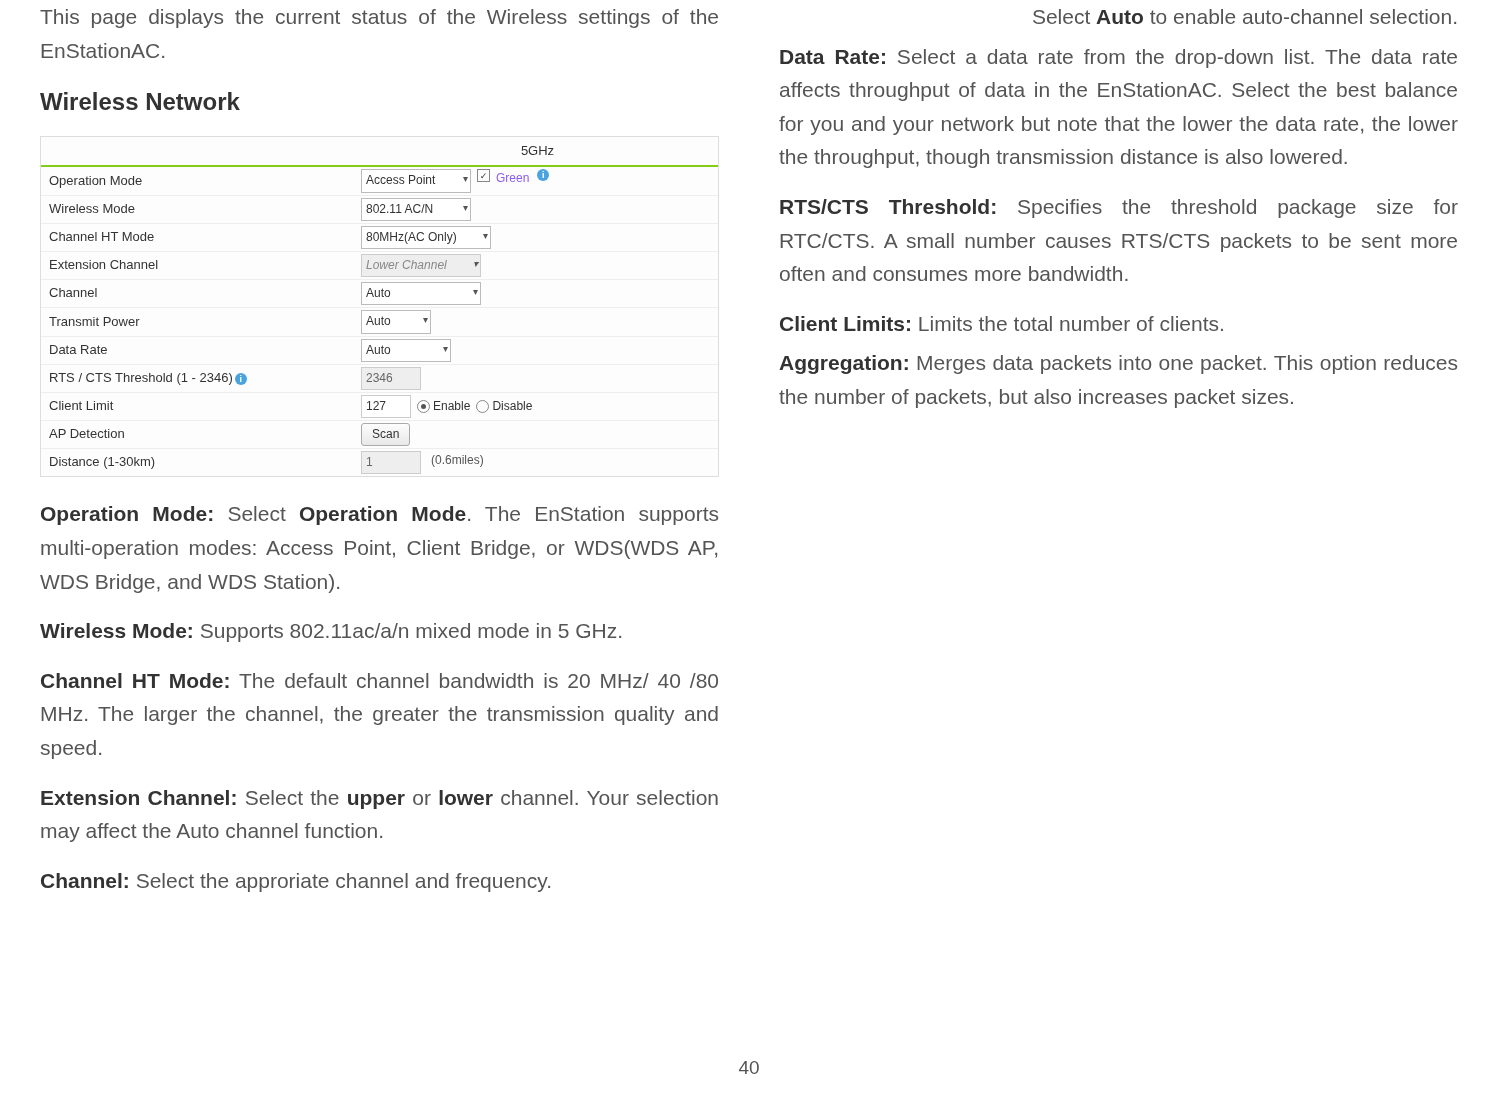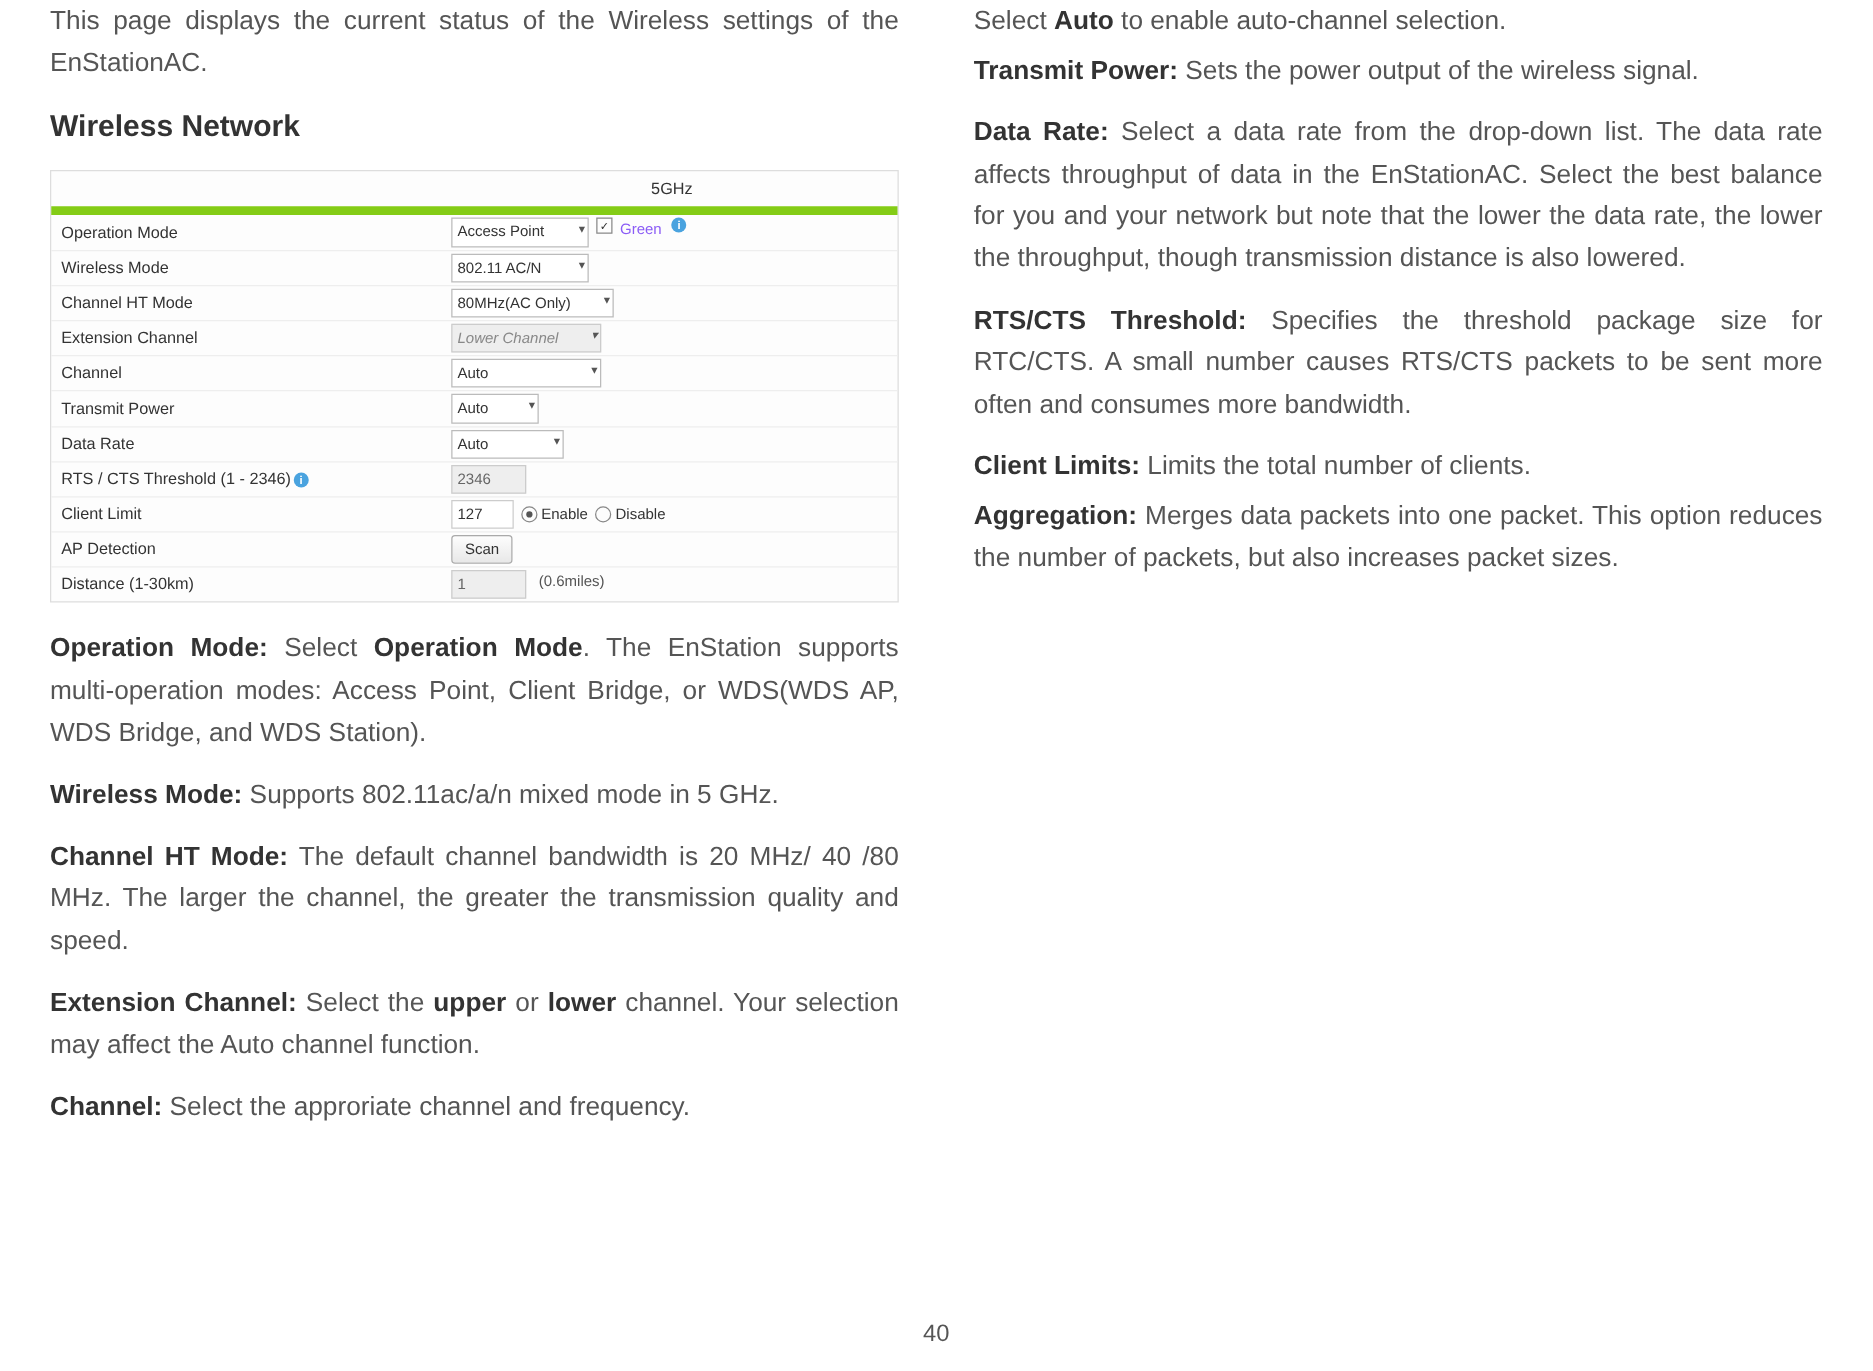"Select Auto to enable auto-channel" p.tight { text-align: left -> right }
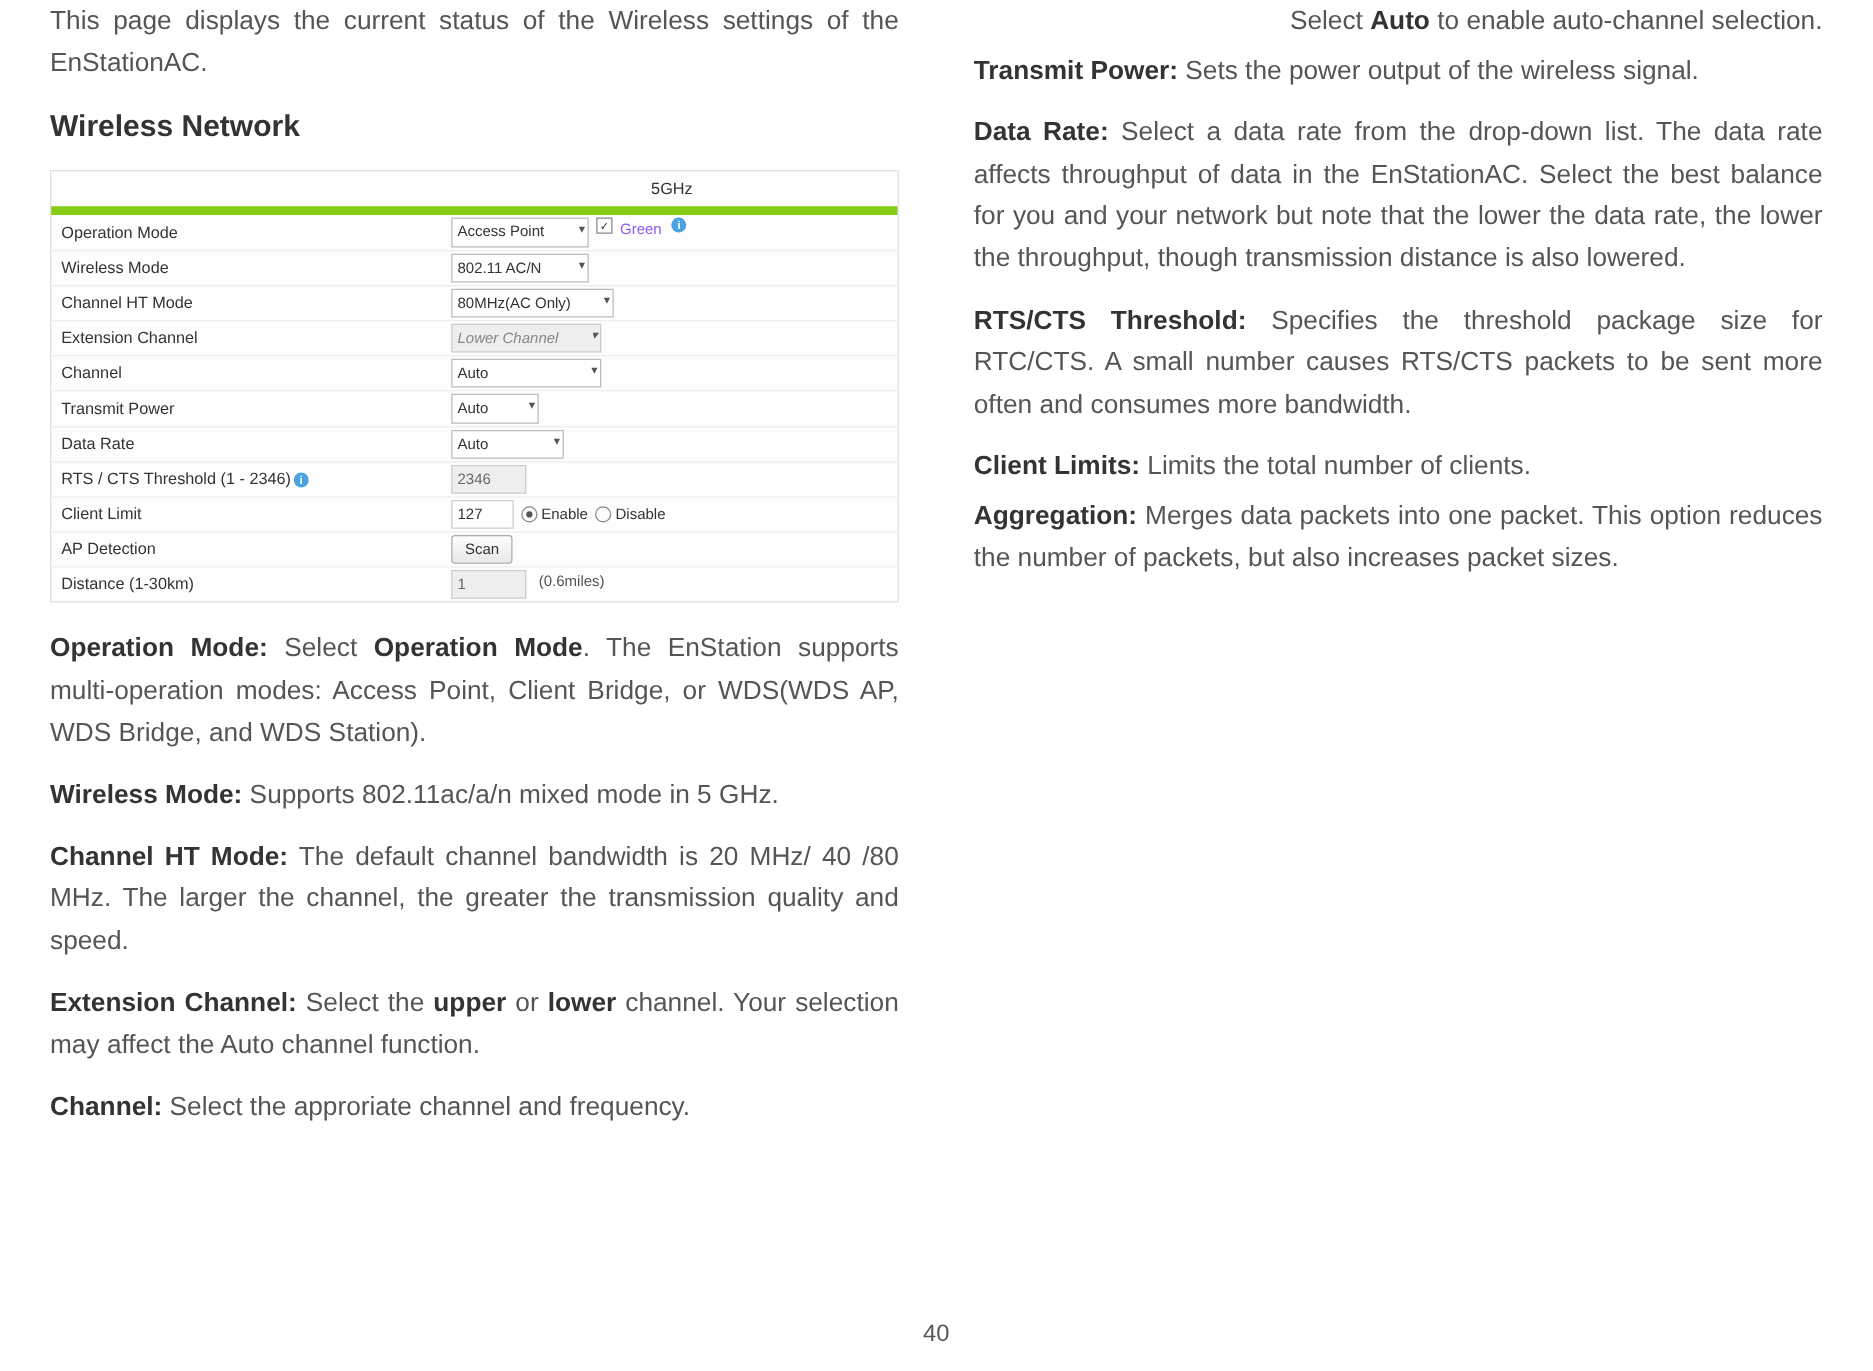"Transmit Power: Sets the power" p { html: <p> <span>Transmit Power:</span><span> Sets the power output of the wireless signal.</span> </p> -> none }
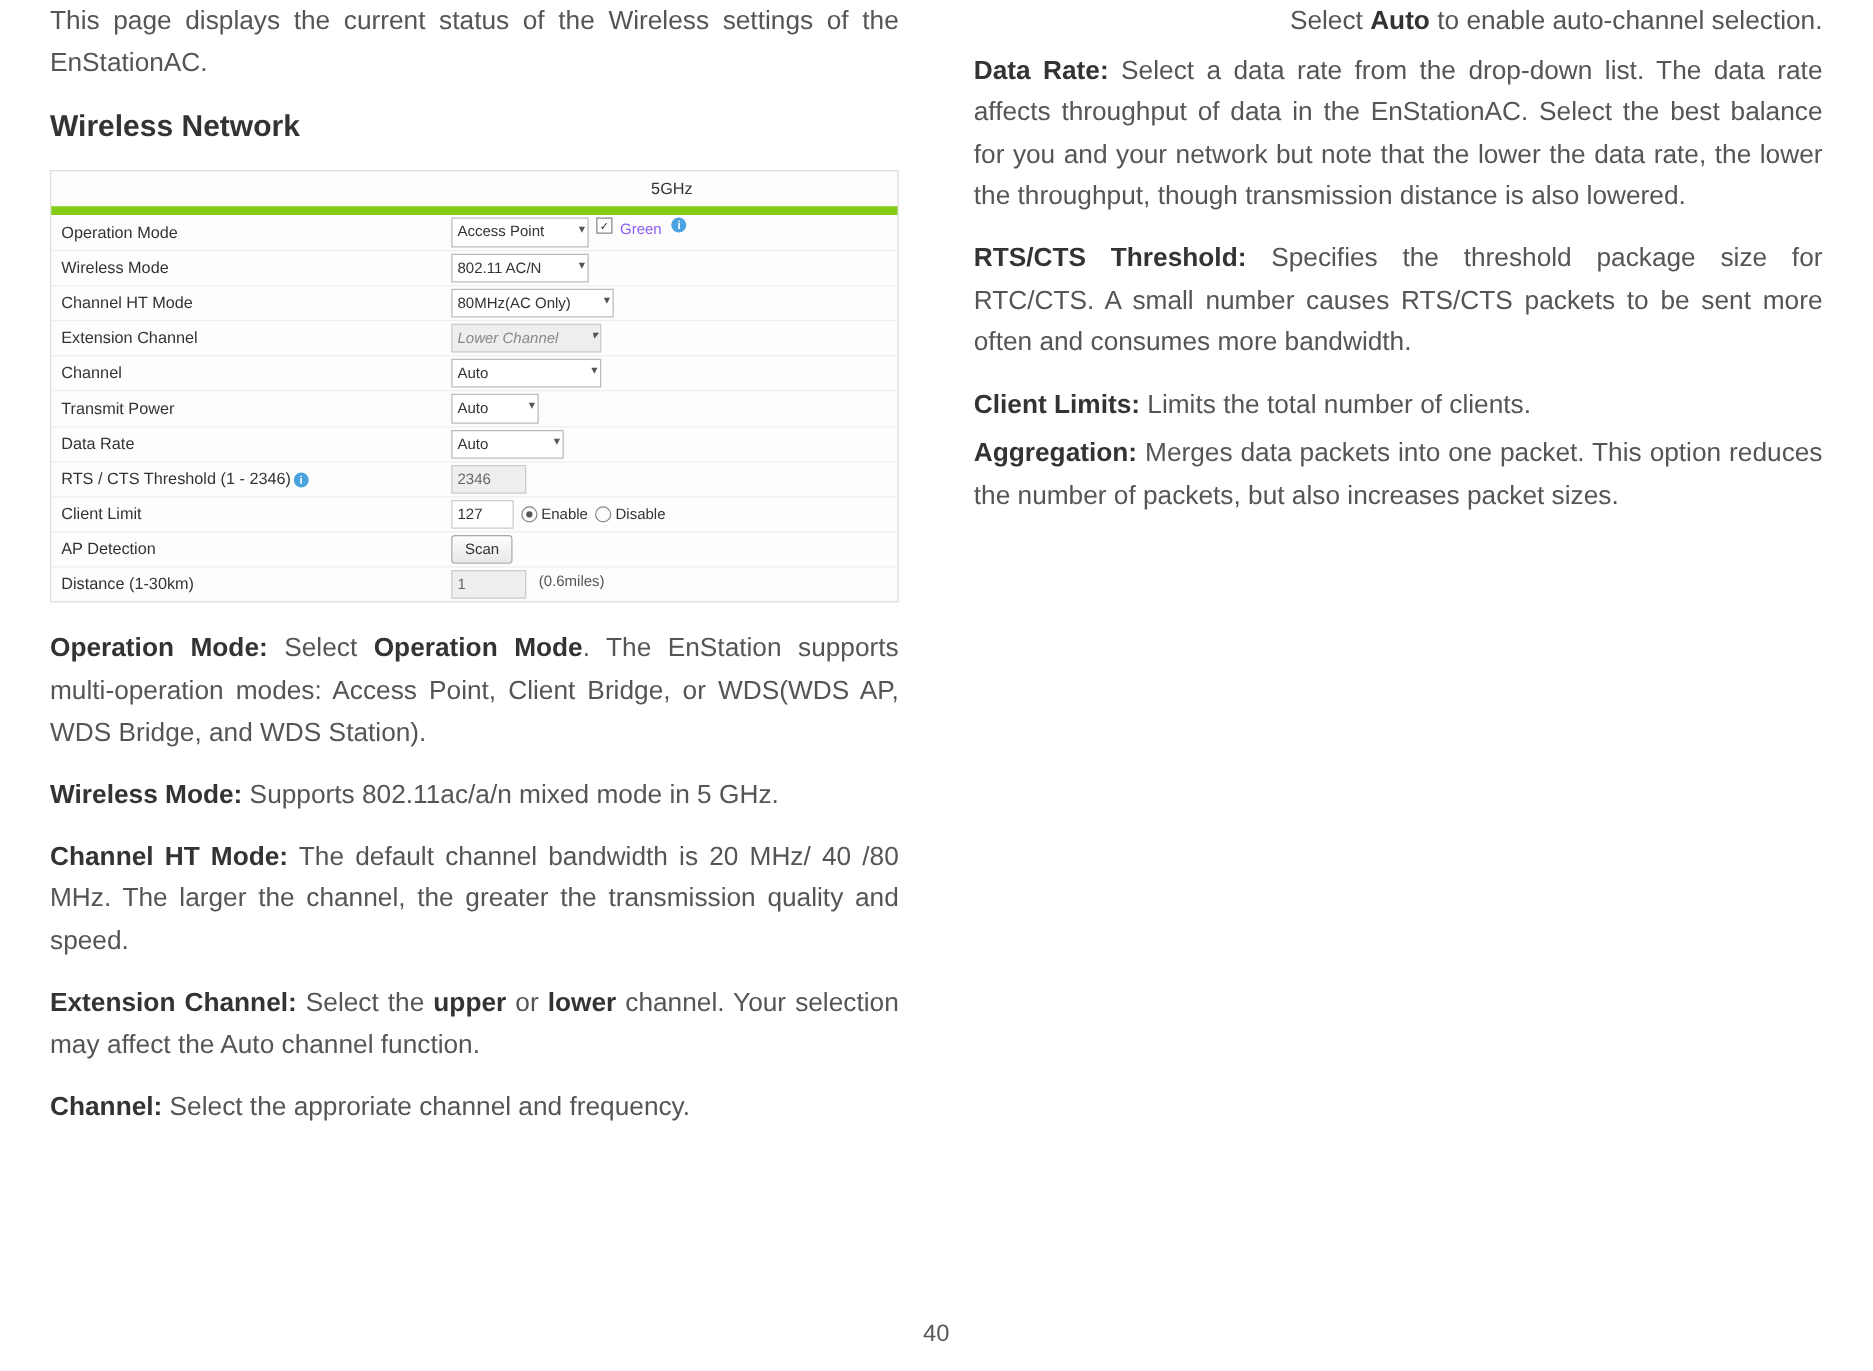"5GHz" .screenshot .header-row { border-bottom: 7px solid #84cc16 -> 2px solid #84cc16 }
